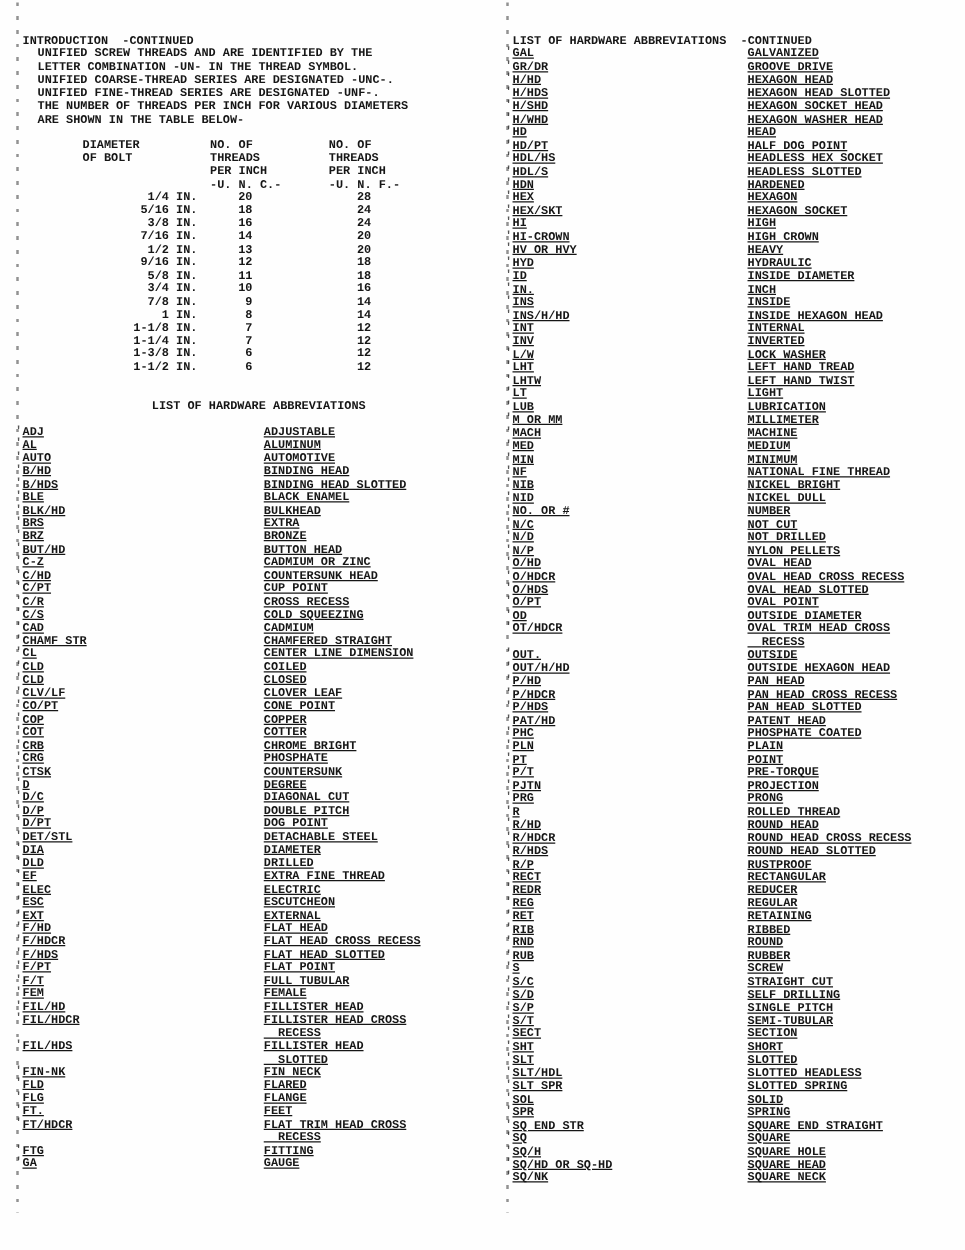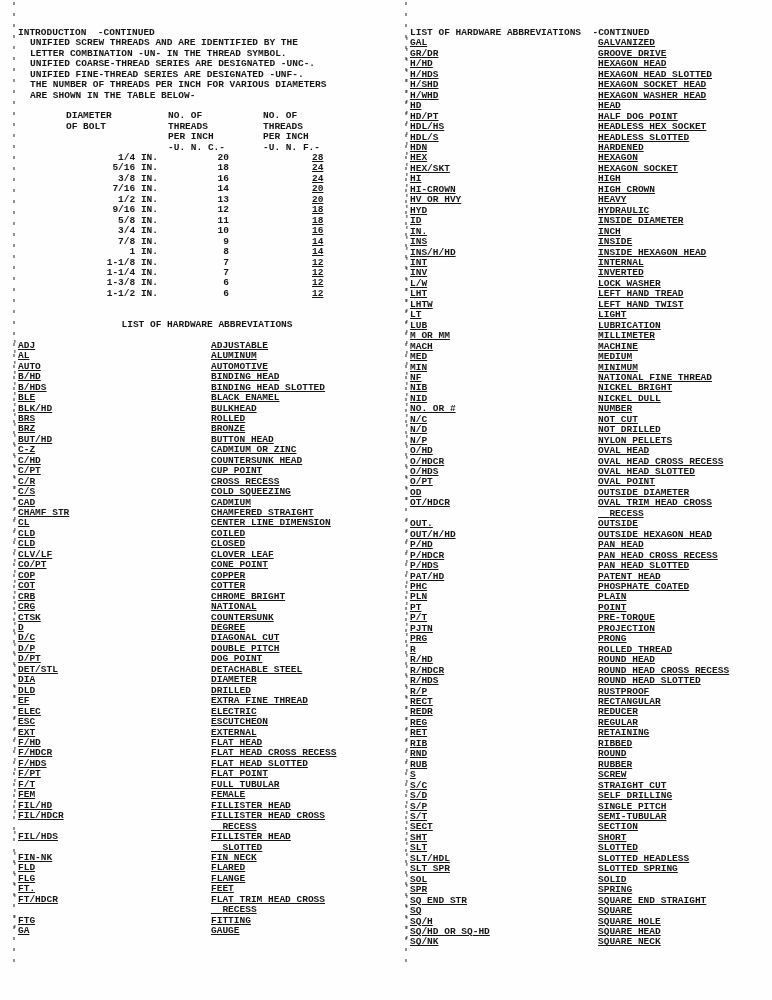"1/4 IN." .tt-row { gap: 27px -> none }
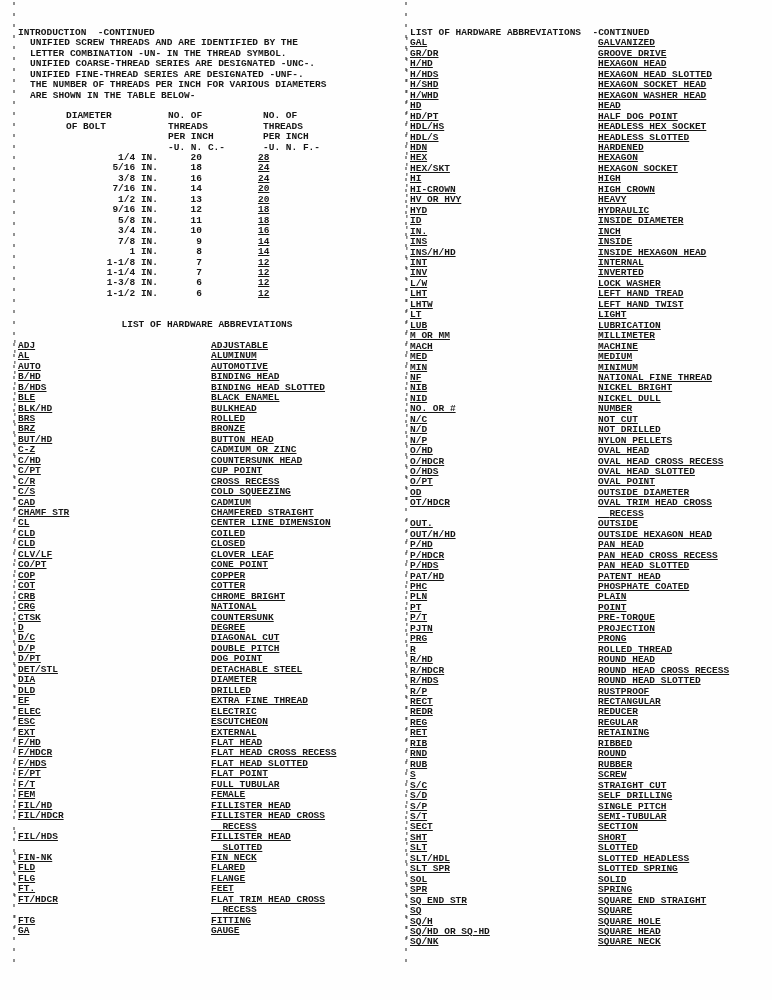"28" .tt-c3 { text-align: none -> right; text-decoration: underline -> none }
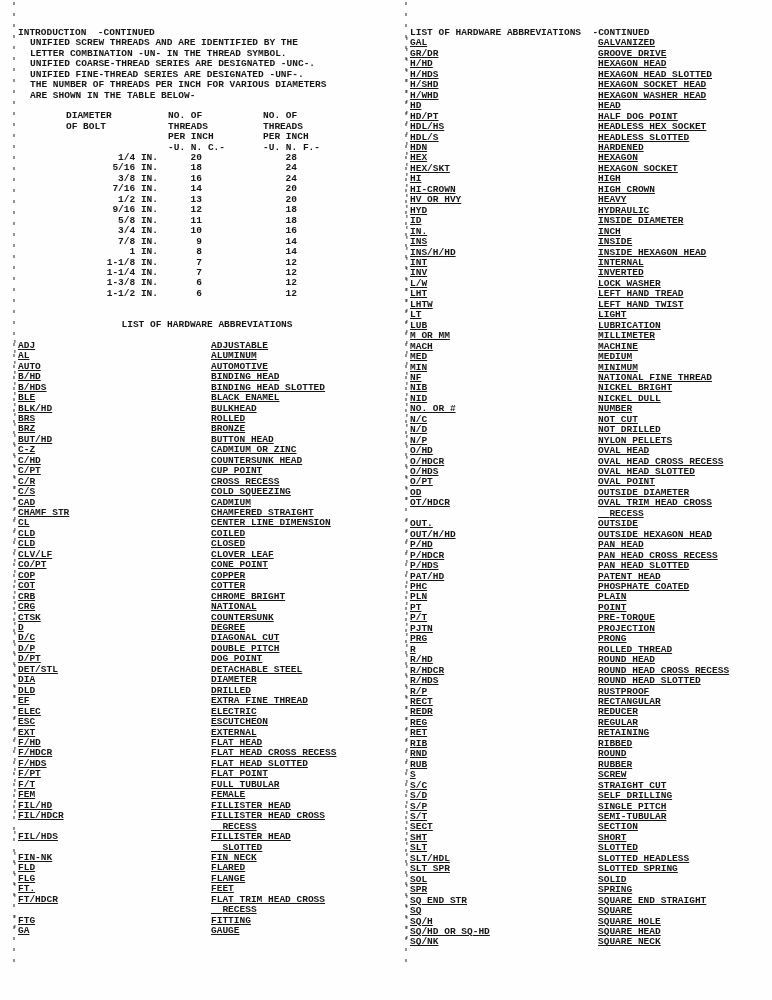"ROLLED" div.a-mean { text: ROLLED -> EXTRA }
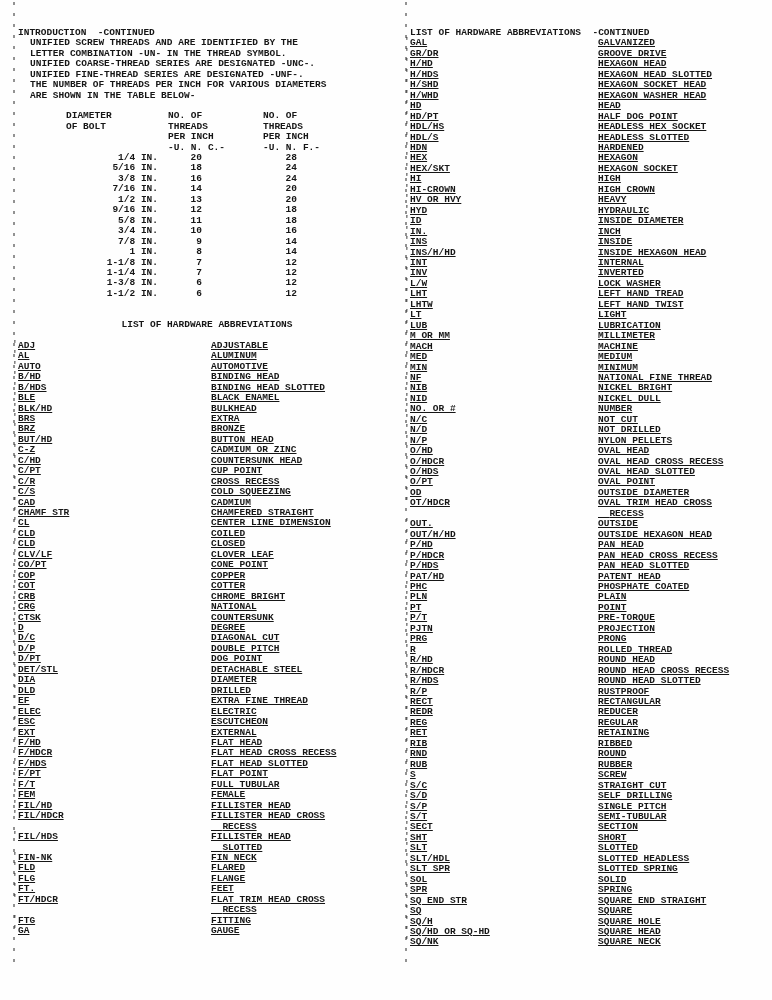"NATIONAL" div.a-mean { text: NATIONAL -> PHOSPHATE }
